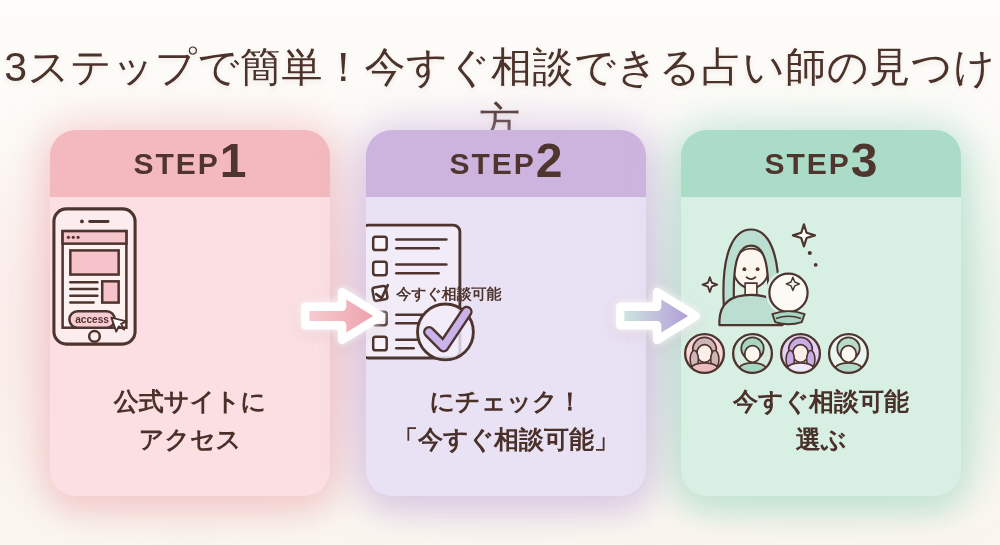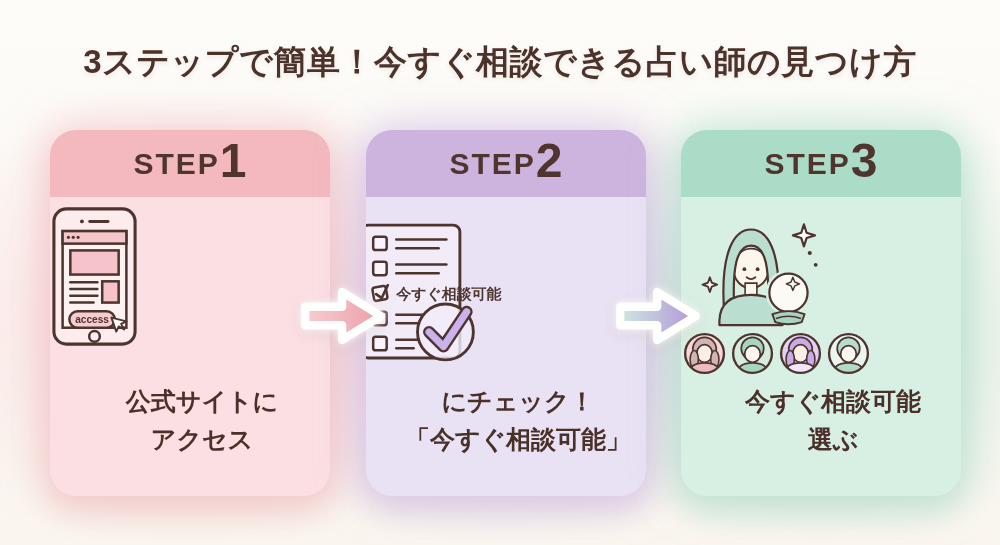"3ステップで簡単！今すぐ相談できる占い師の見つけ方" .title { font-size: 33px -> 41px; font-weight: 700 -> 400 }
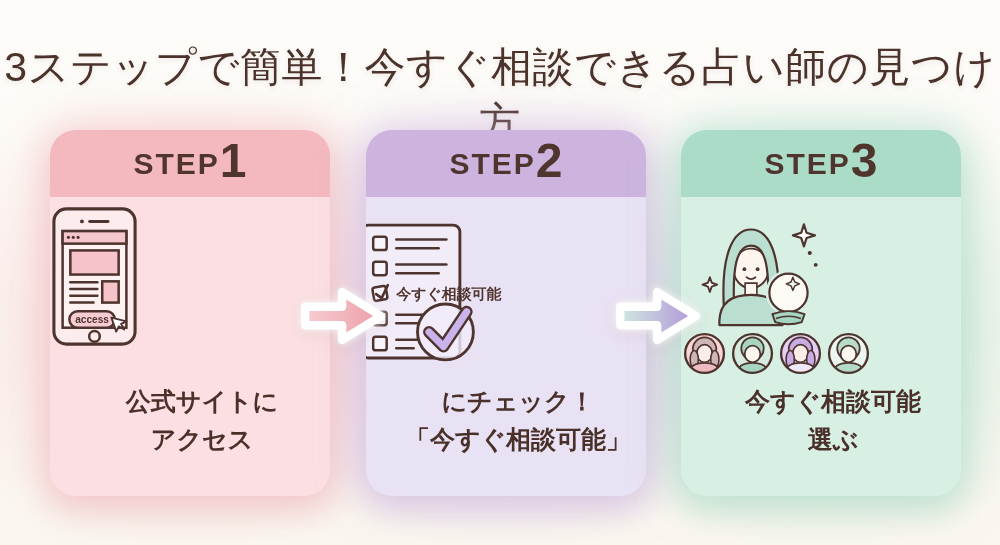"公式サイトに" .caption { padding-left: 12px -> none }
